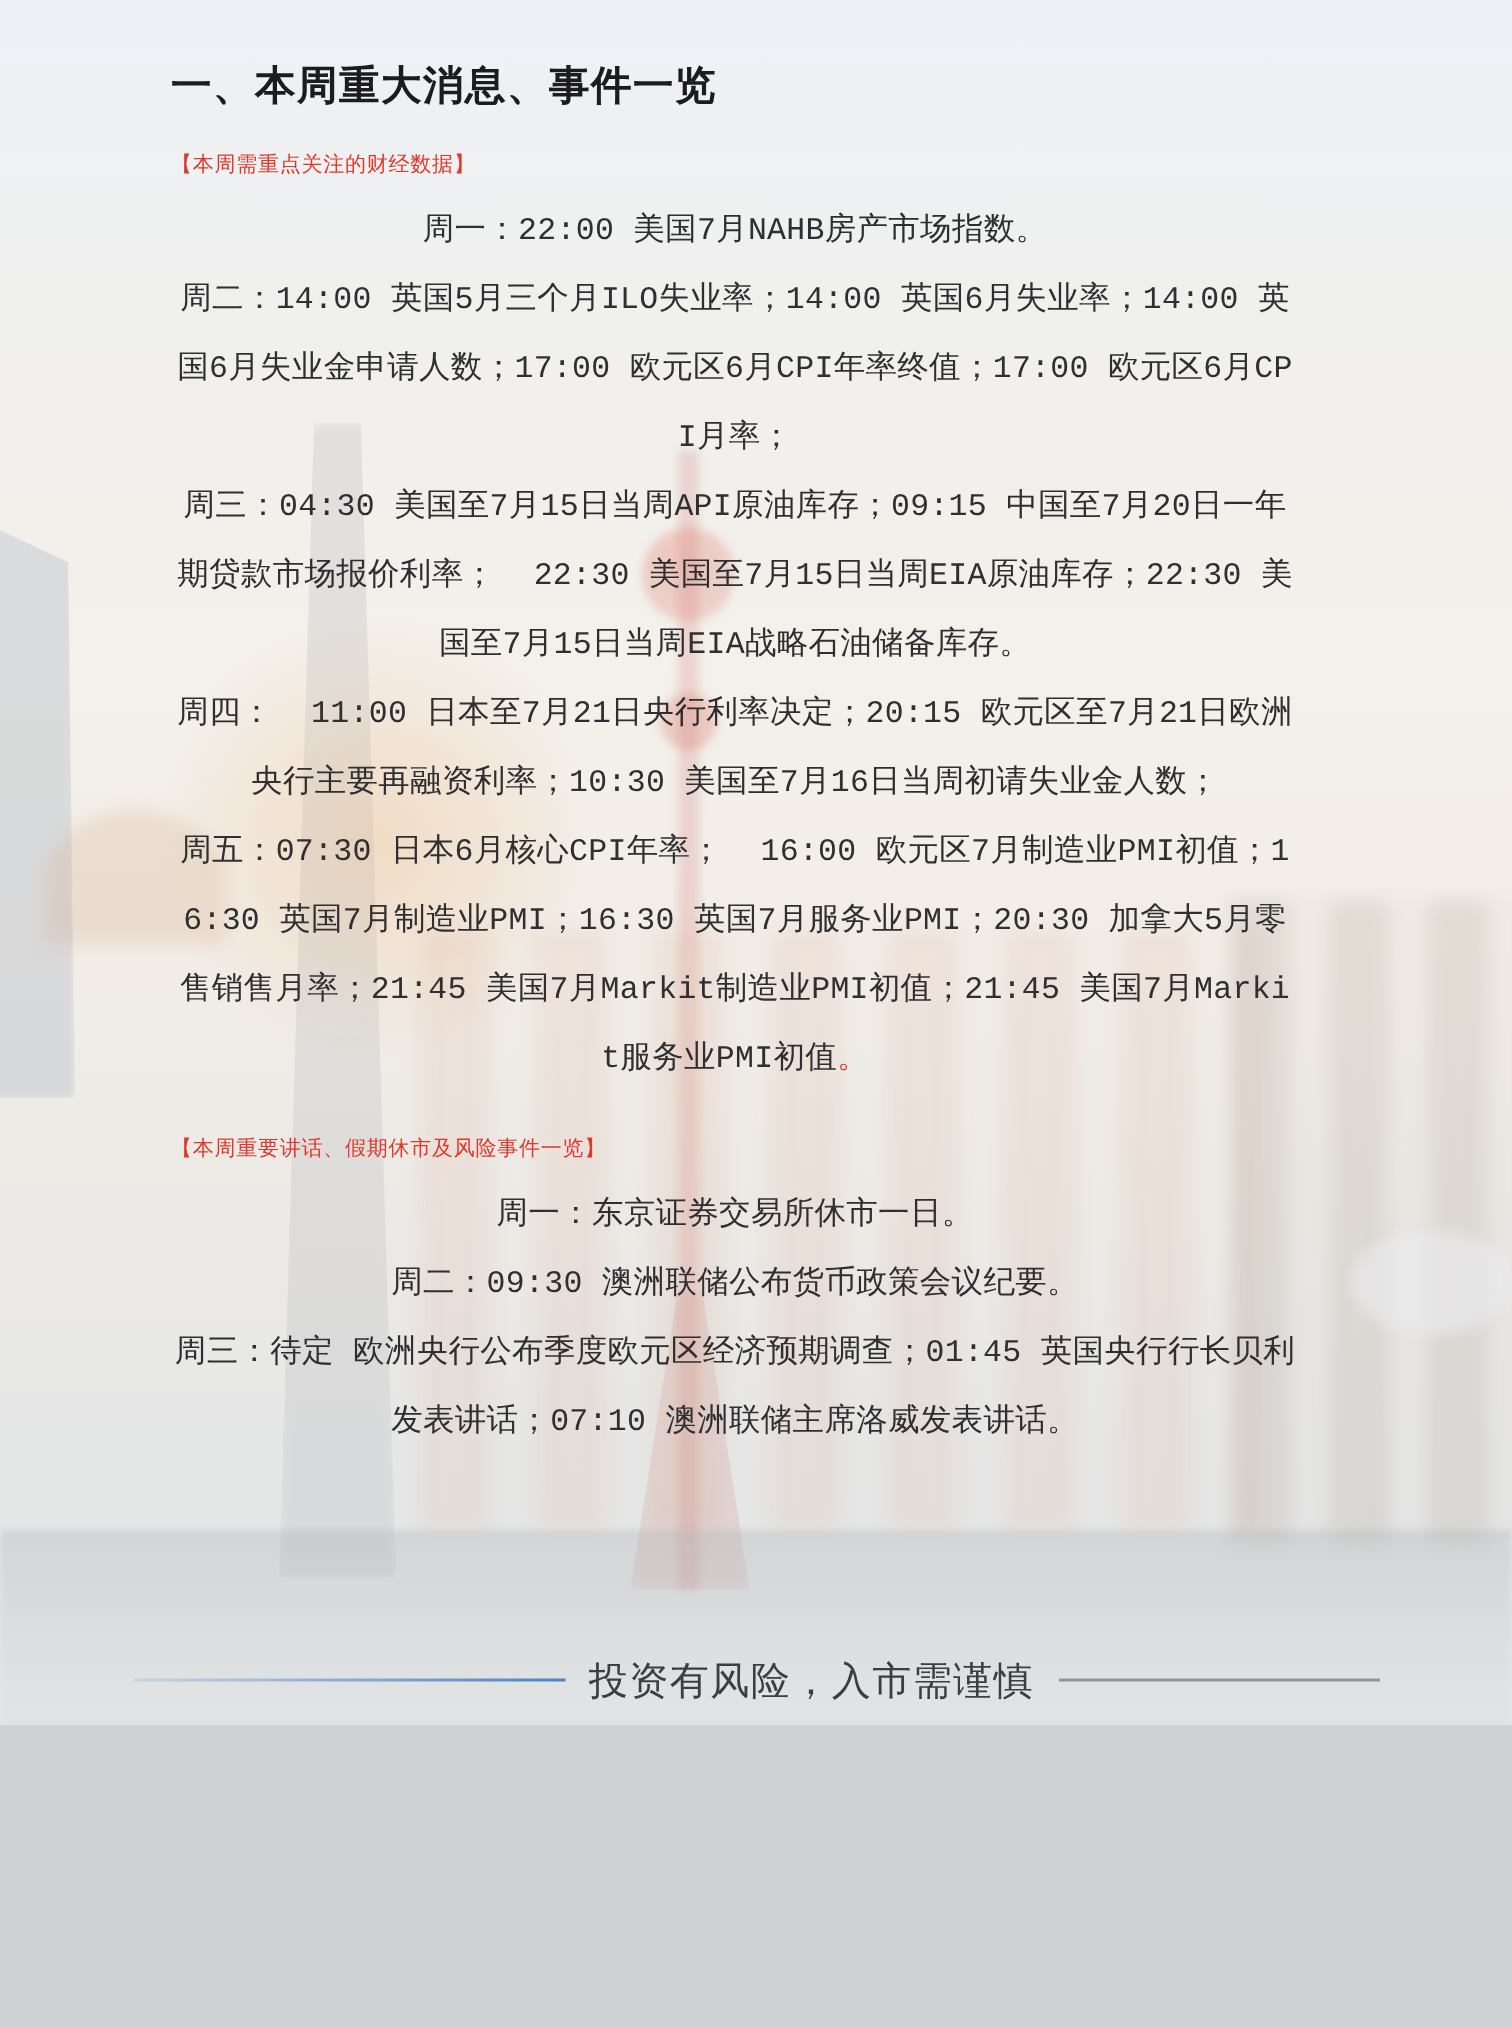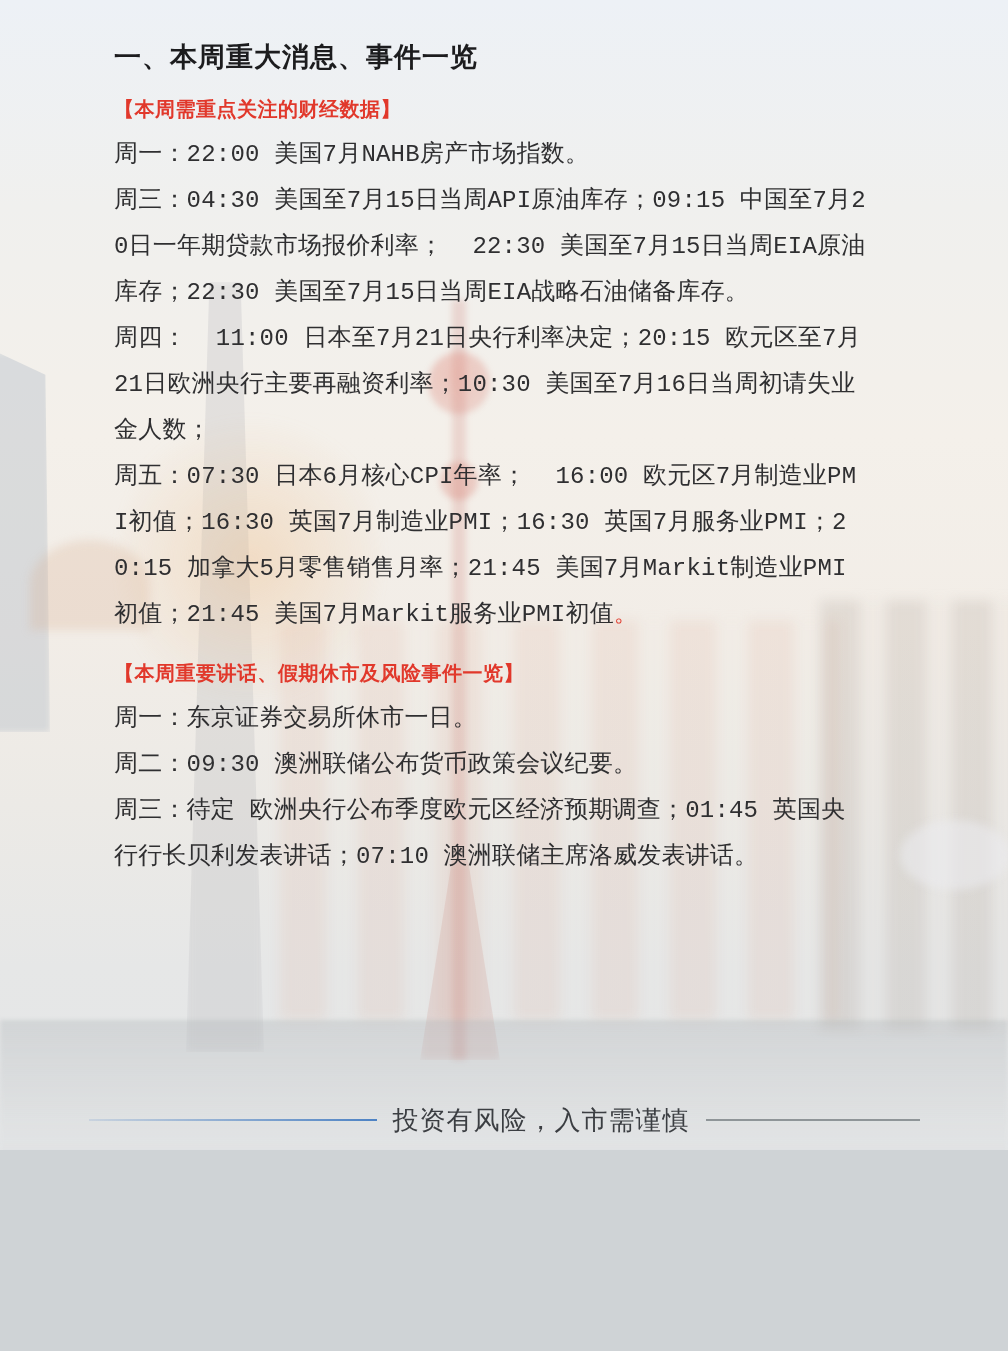"【本周需重点关注的财经数据】" .red-heading { font-size: 20px -> 14px; font-weight: 700 -> 400 }
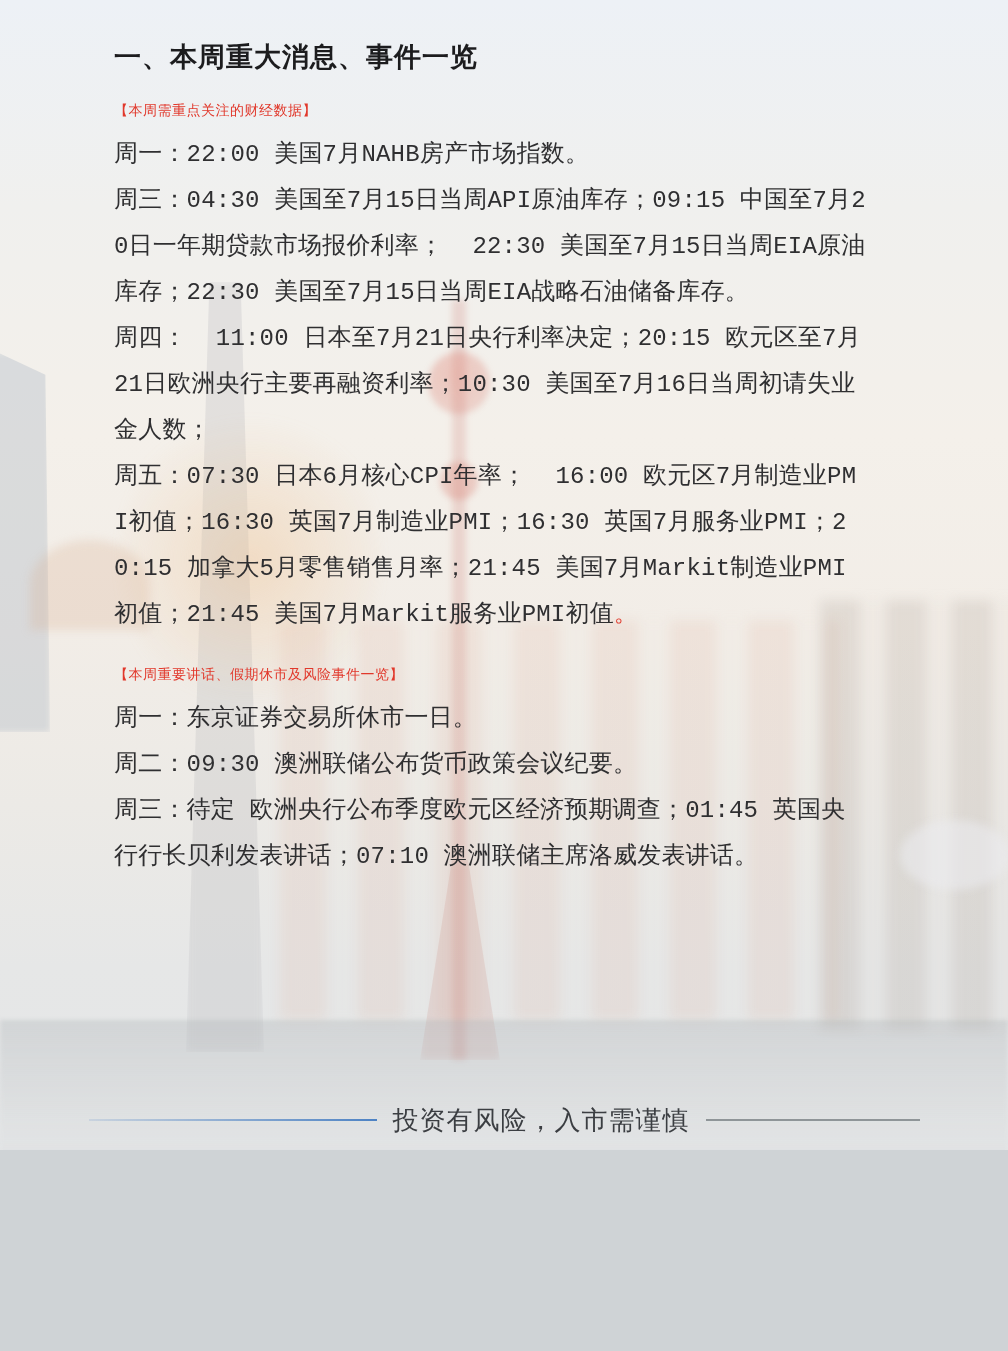"周一：22:00 美国7月NAHB房产市场指数。" .para { font-size: 24px -> 21px; text-align: left -> center }
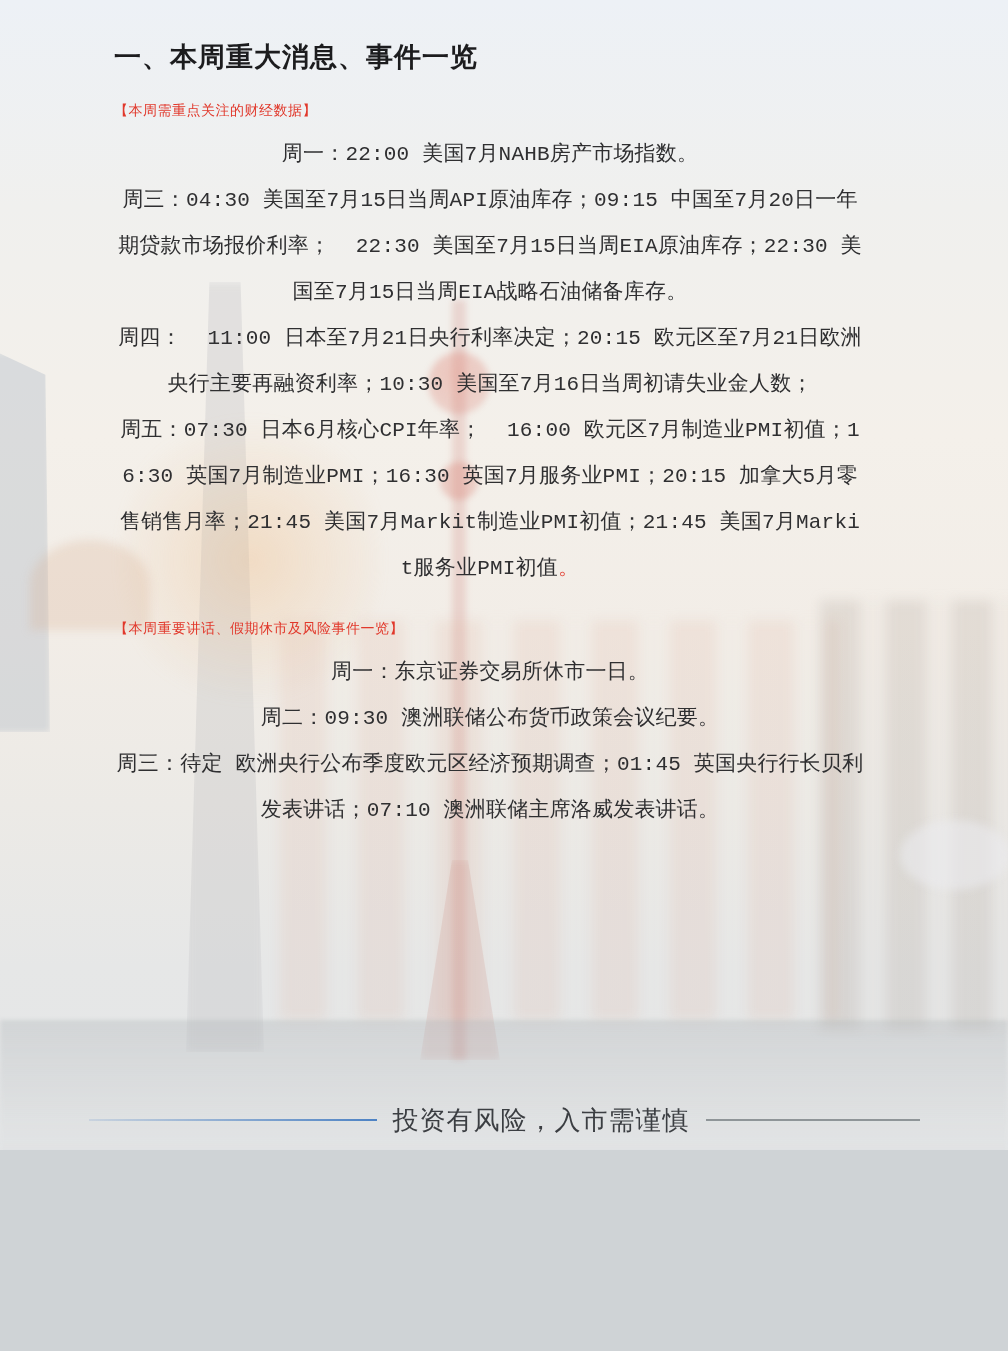"周二：14:00 英国5月三个月ILO失业率；14:00" p.para { html: none -> <p><span>周二：14:00 英国5月三个月ILO失业率；14:00 英国6月失业率；14:00 英国6月失业金申请人数；17:00 欧元区6月CPI年率终值；17:00 欧元区6月CPI月率；</span><span></span></p> }
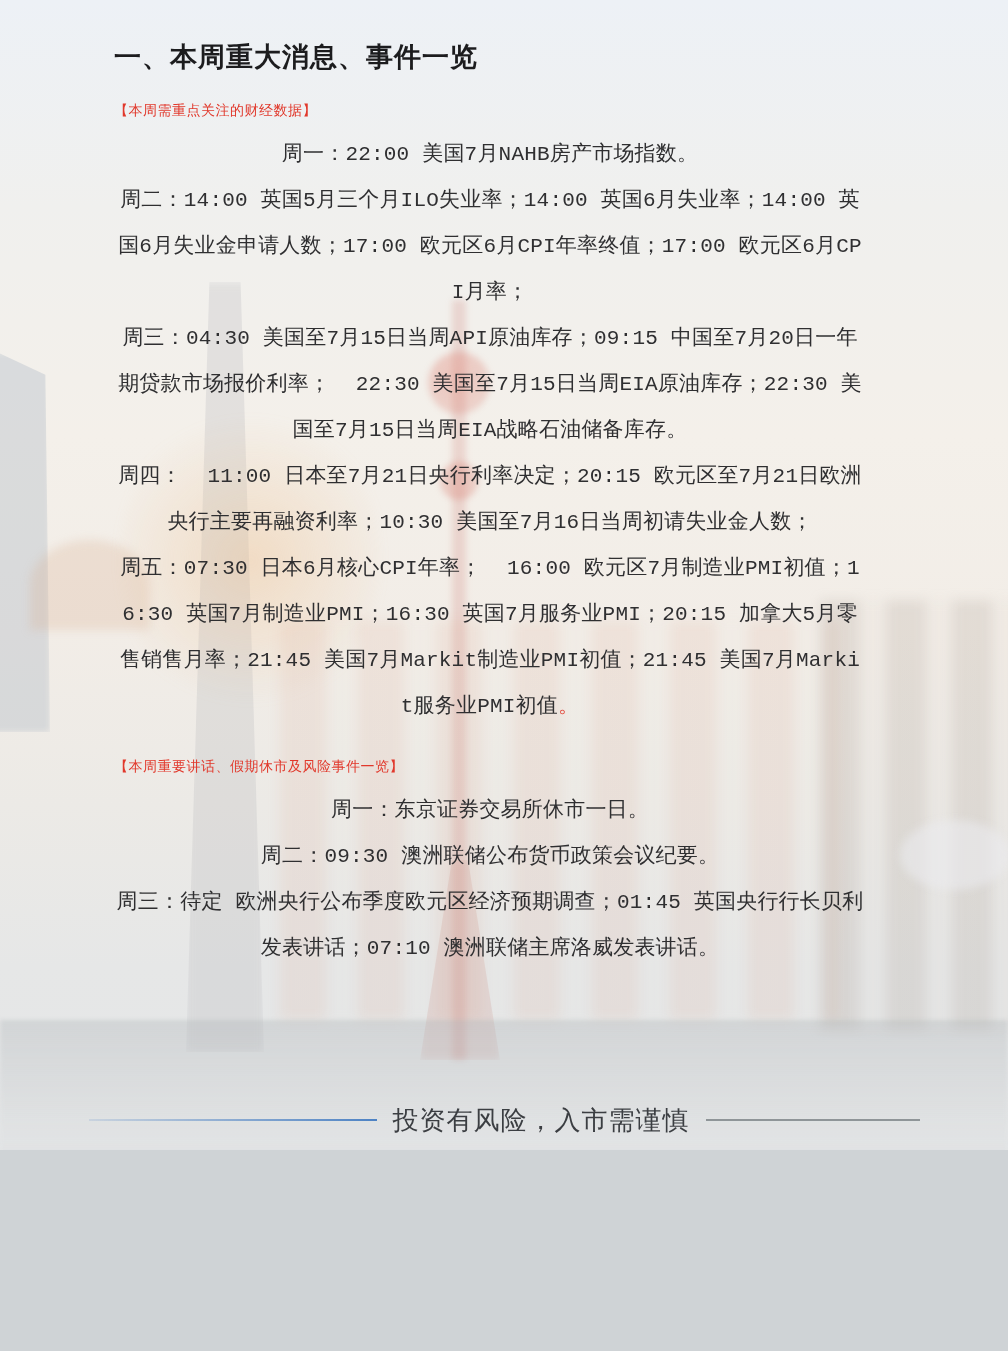"周五：07:30 日本6月核心CPI年率； 16:00" span { text: 20:15 -> 20:30 }
